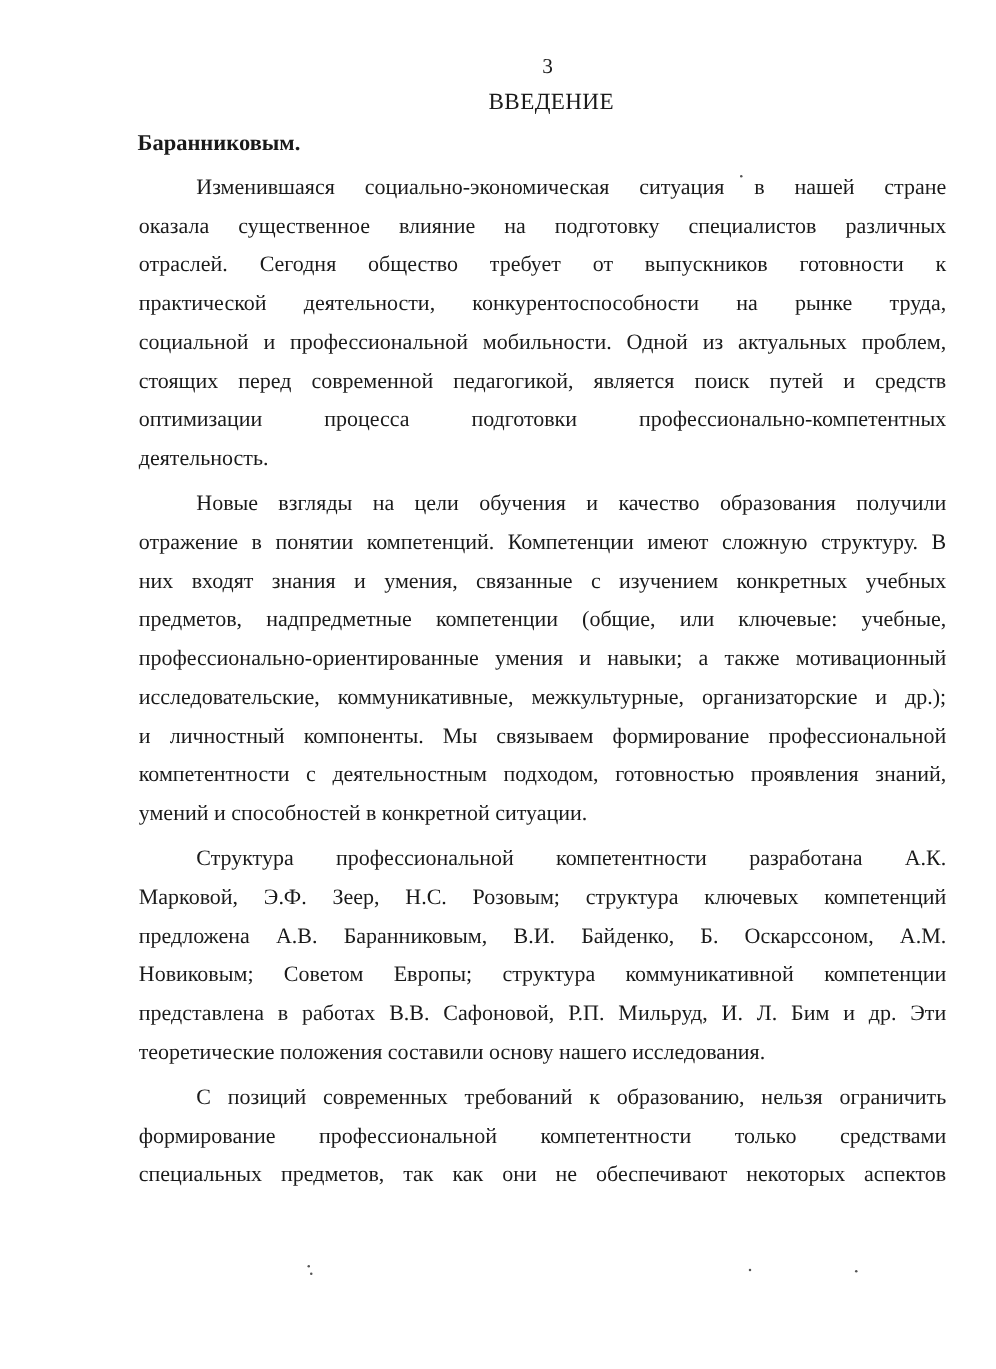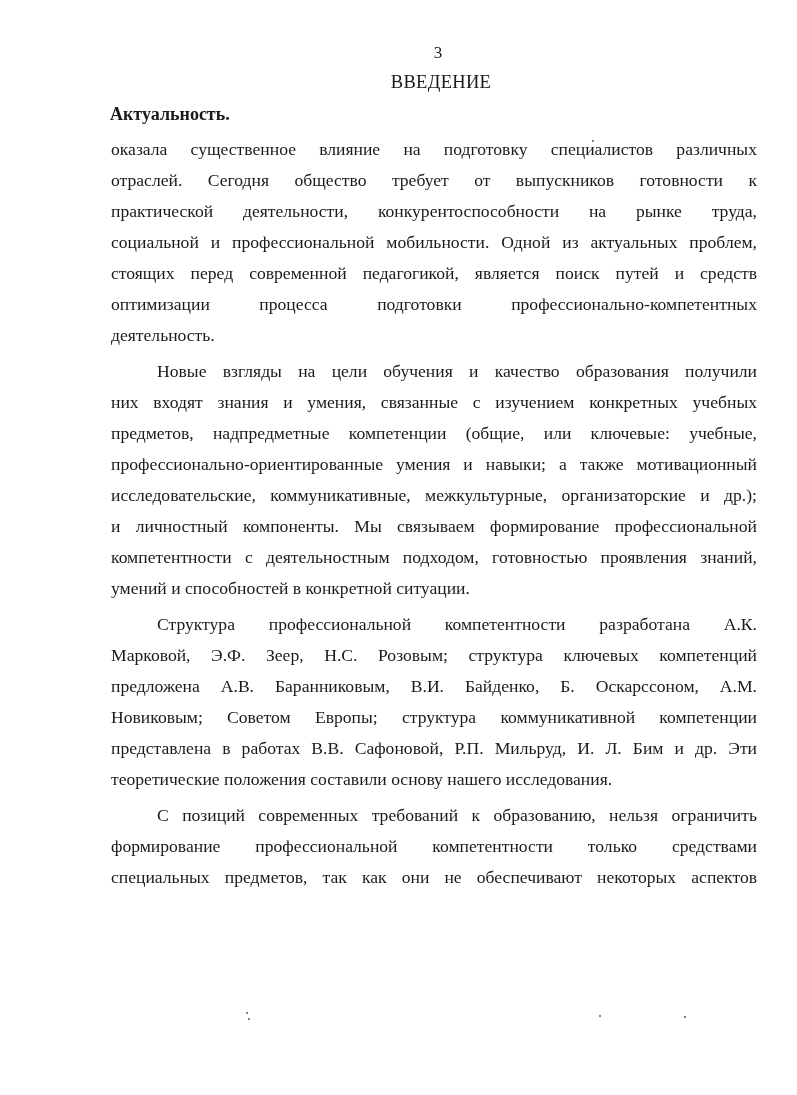"Актуальность." div.section-heading { text: Актуальность -> Баранниковым }
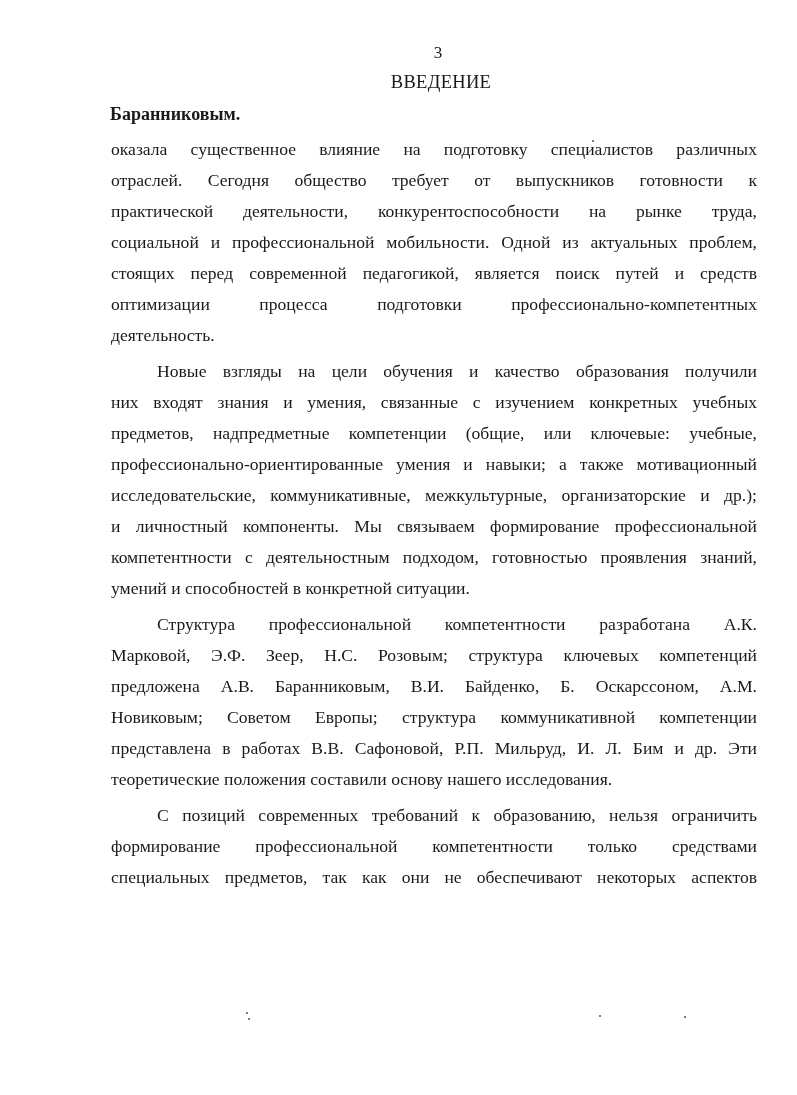"Изменившаяся социально-экономическая" span.line { html: none -> <span>Изменившаяся социально-экономическая ситуация в нашей стране</span> }
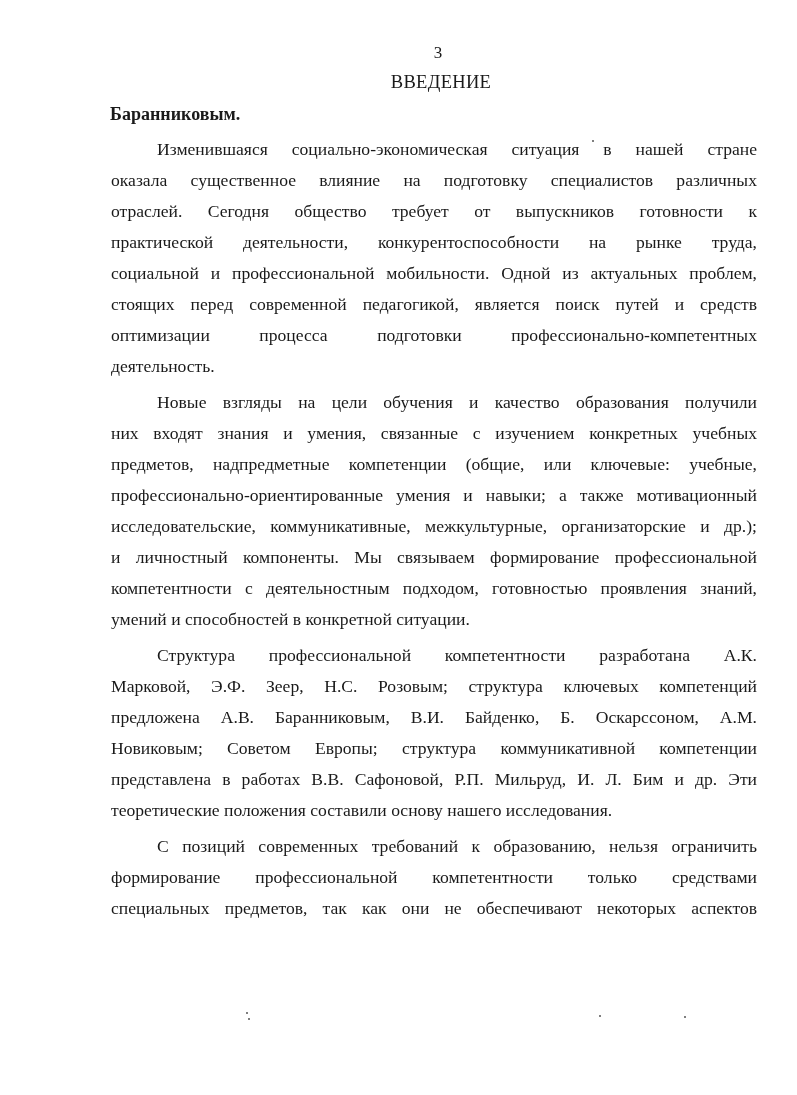"отражение в понятии компетенций." span.line { html: none -> <span>отражение в понятии компетенций. Компетенции имеют сложную структуру. В</span> }
